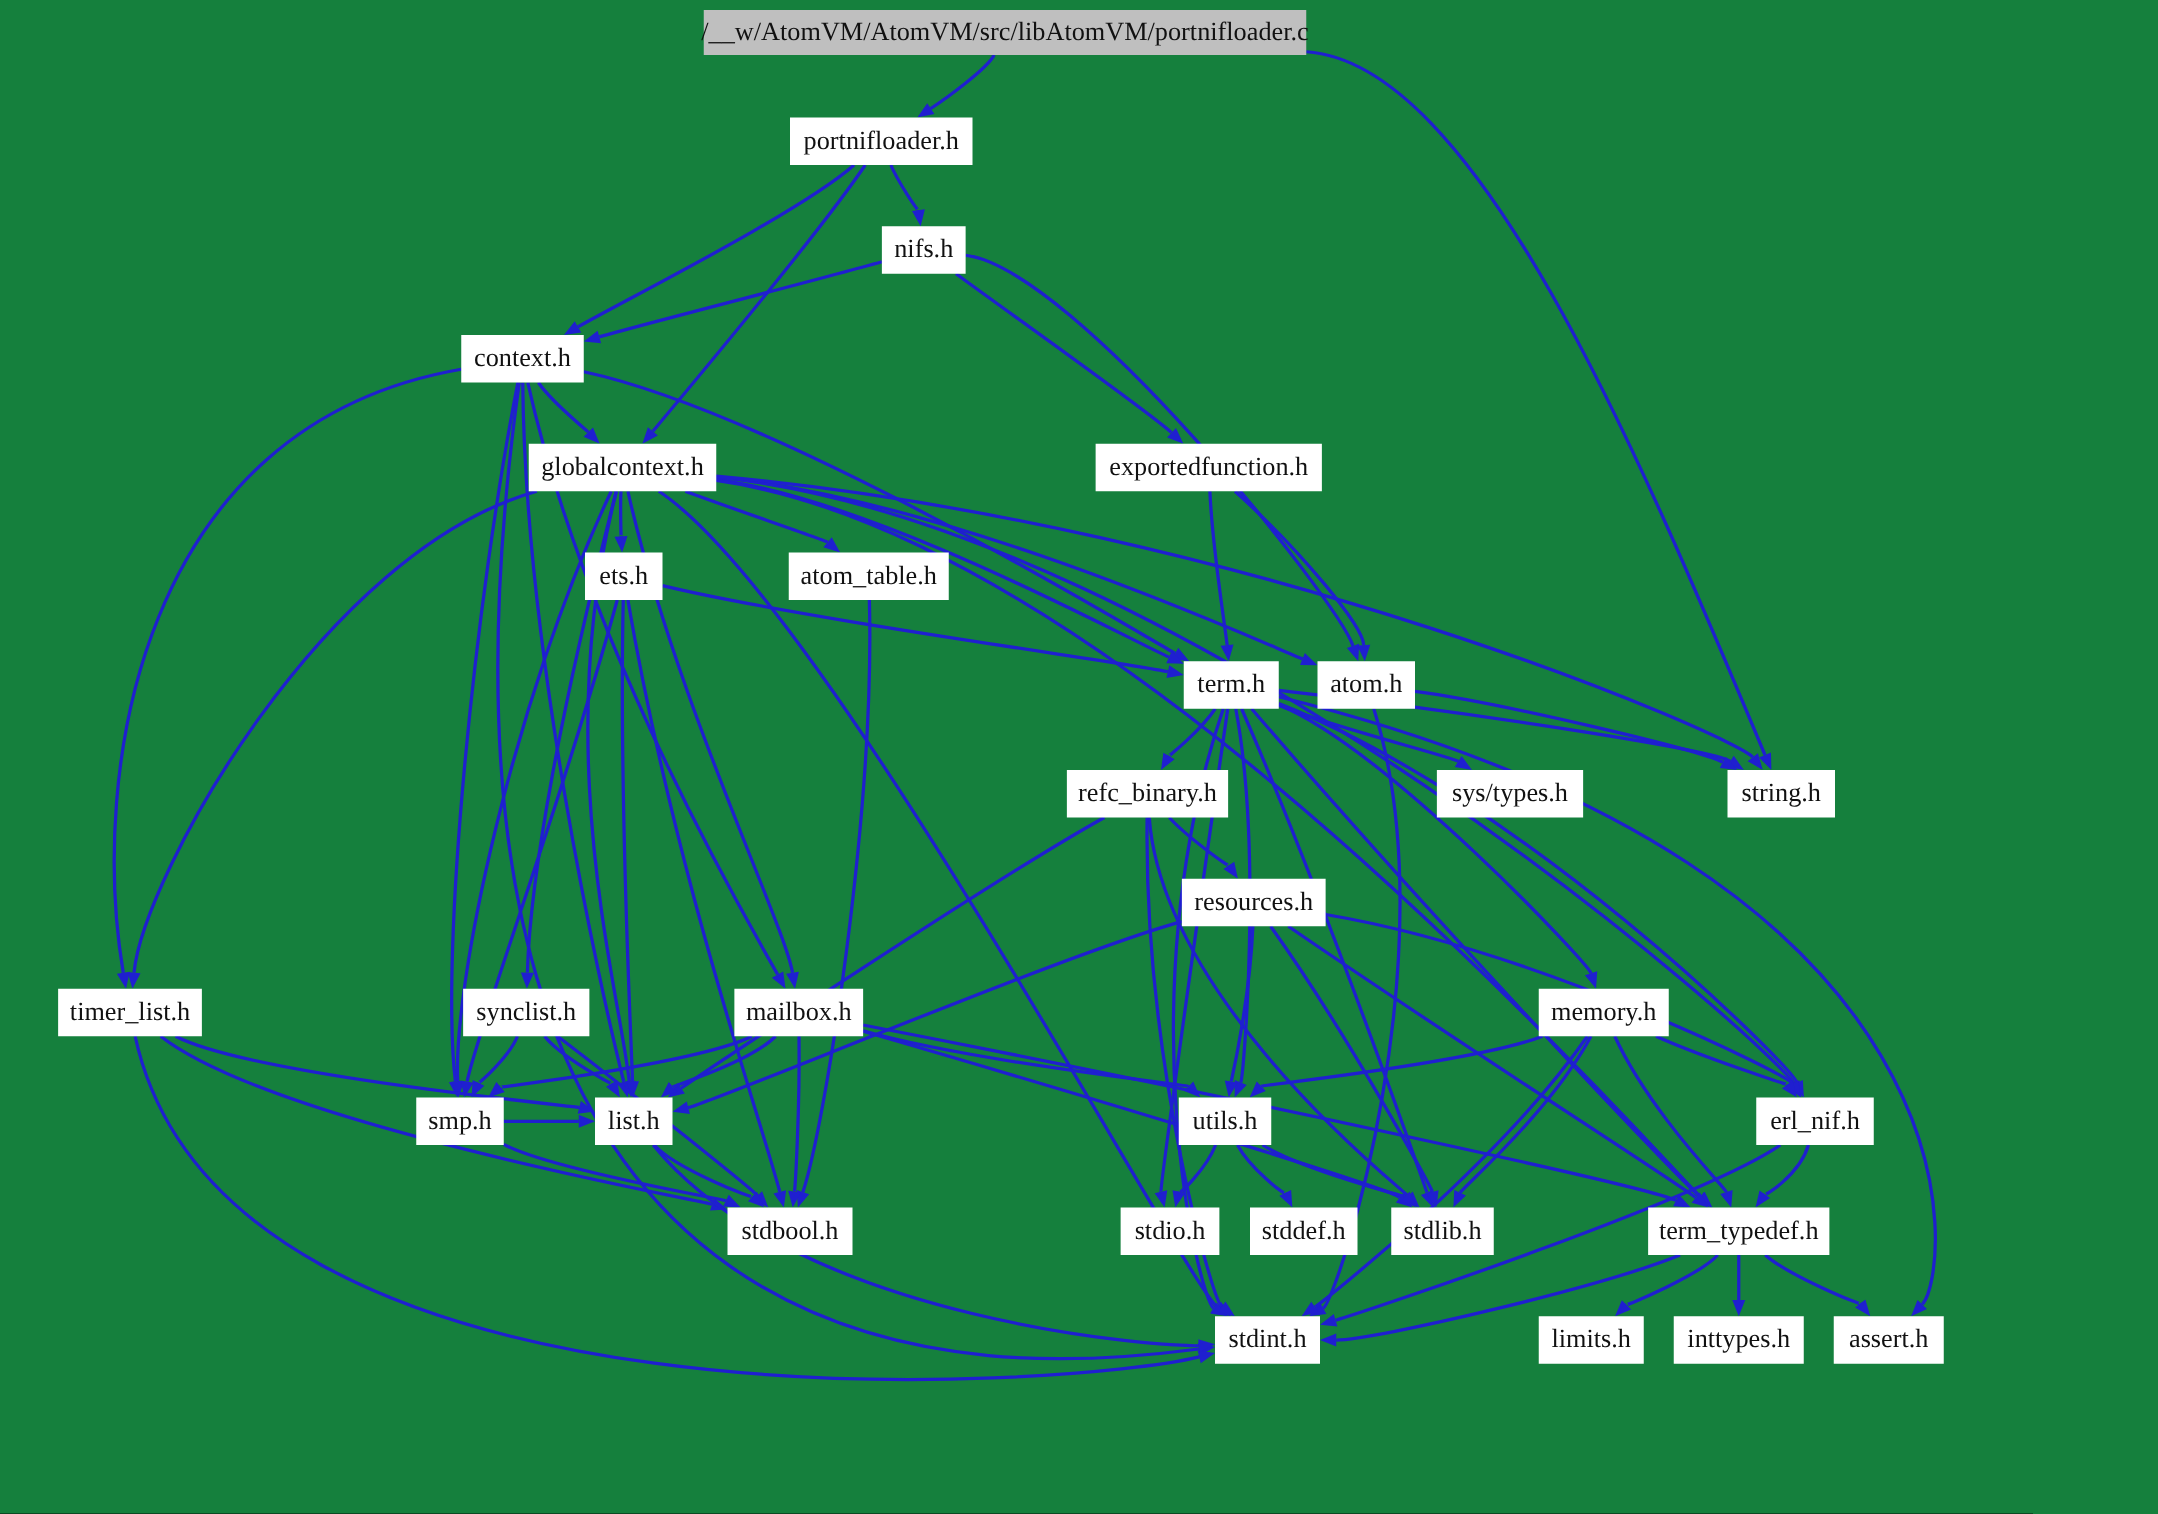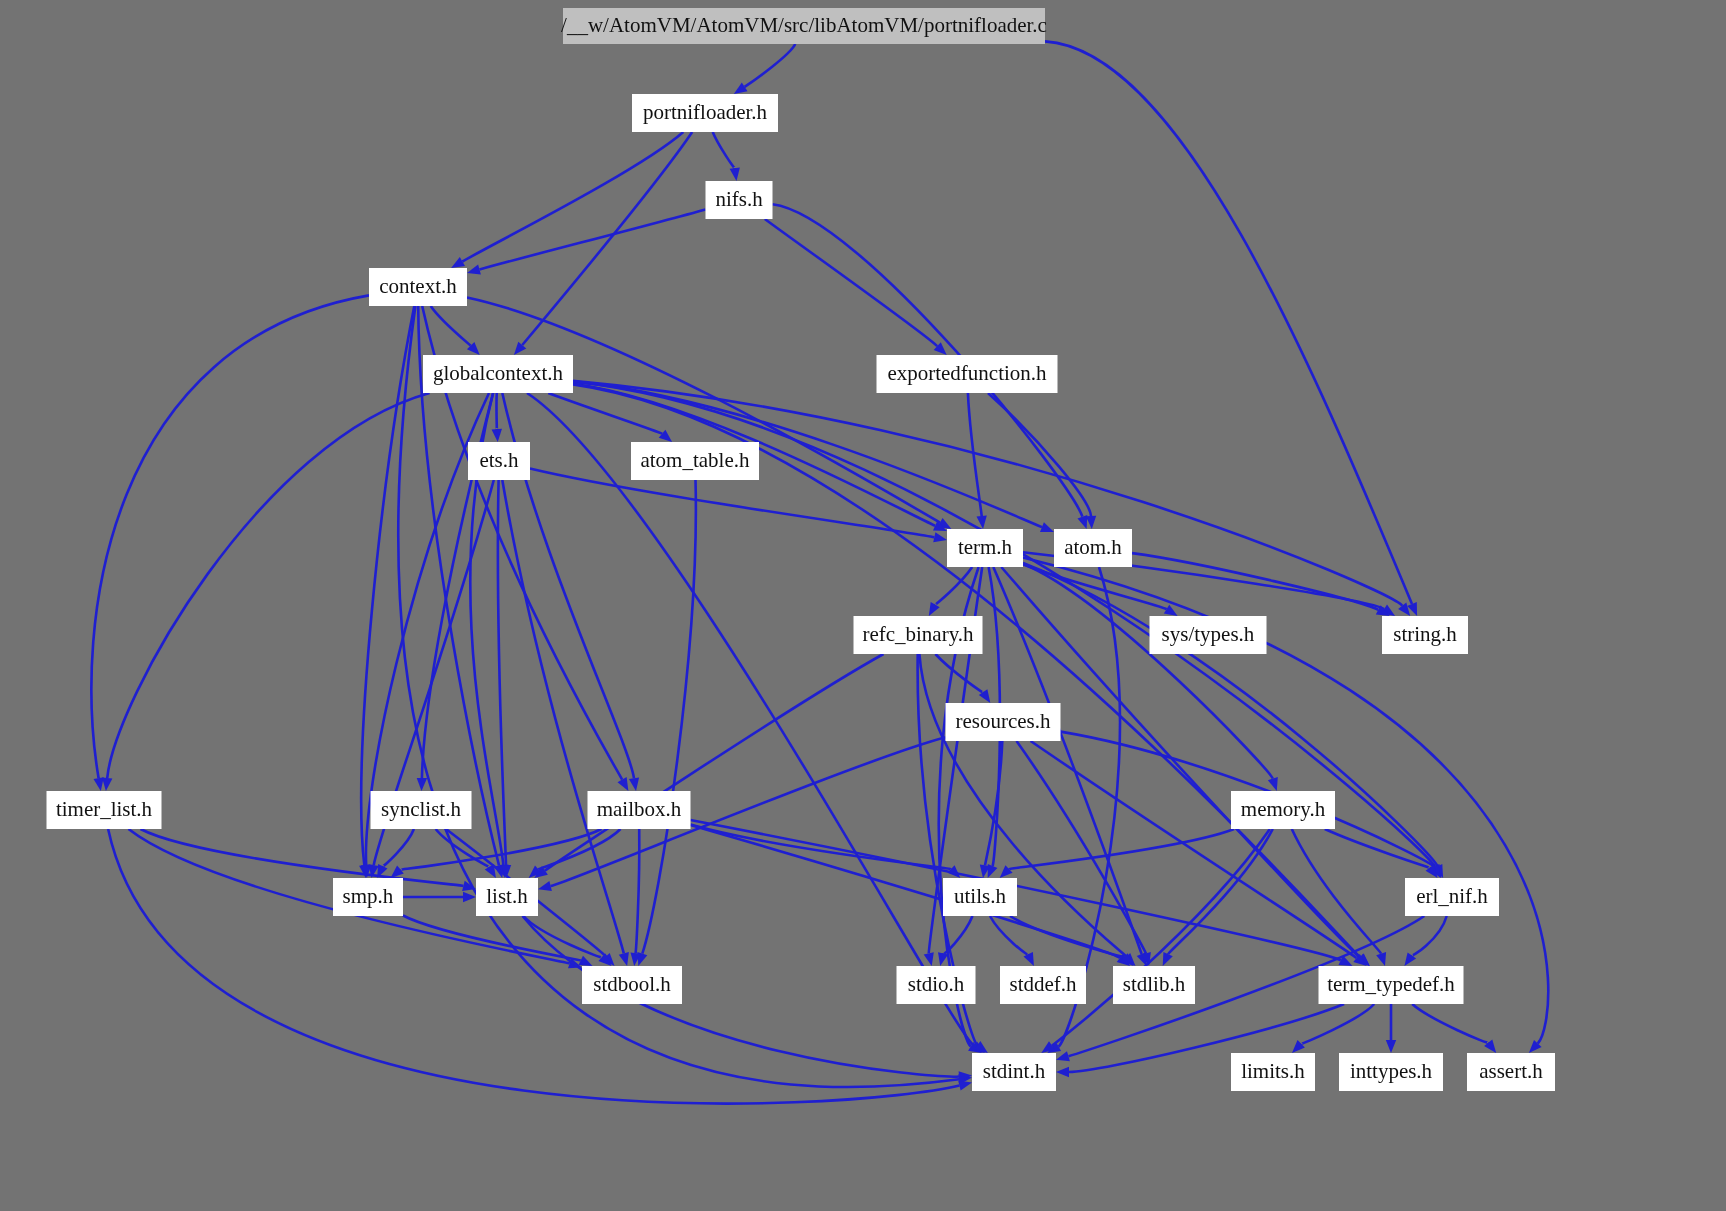"/__w/AtomVM/AtomVM/src/libAtomVM/portnif" #canvas-wrap { background: #737373 -> #15803d }
